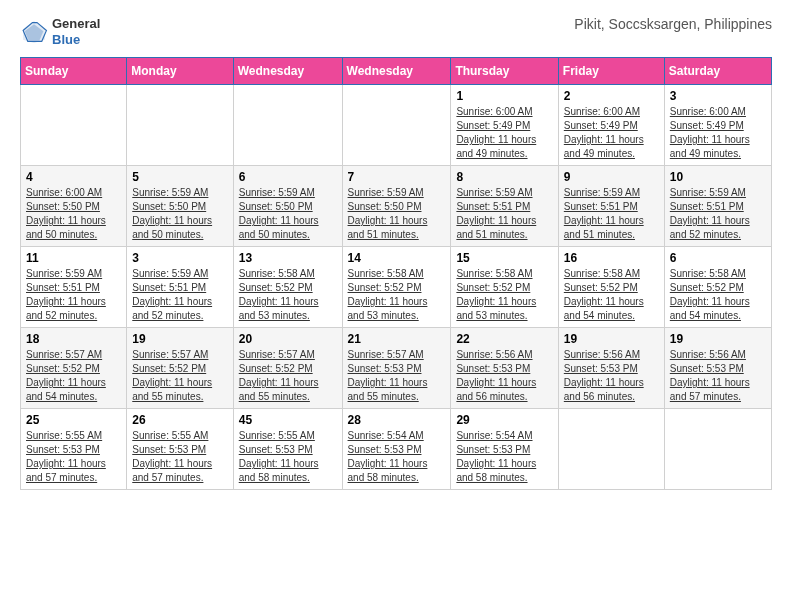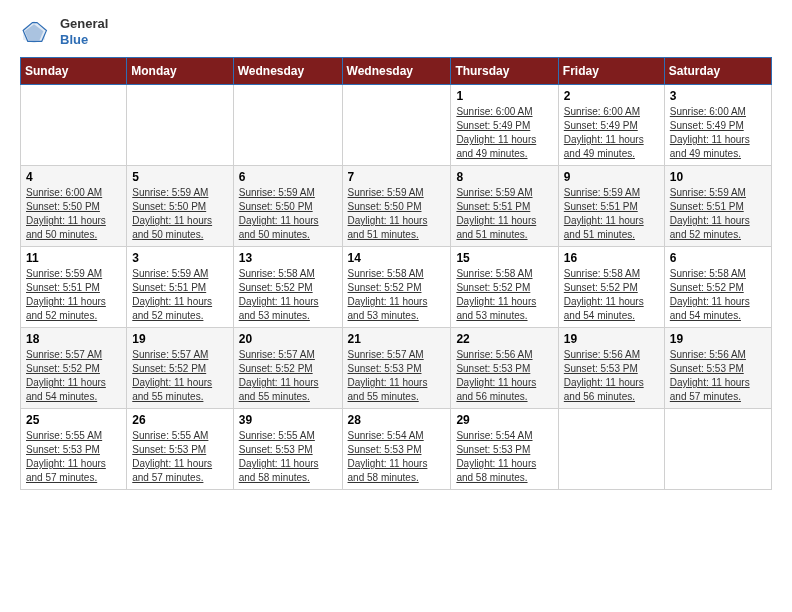"General" .logo-text { margin-left: 8px -> none }
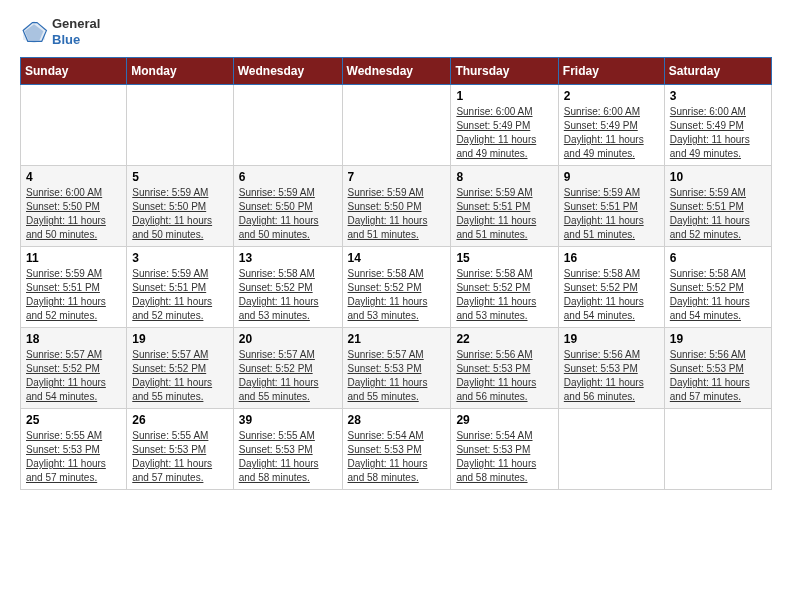"Pikit, Soccsksargen, Philippines" div.location { html: none -> <div>Pikit, Soccsksargen, Philippines</div> }
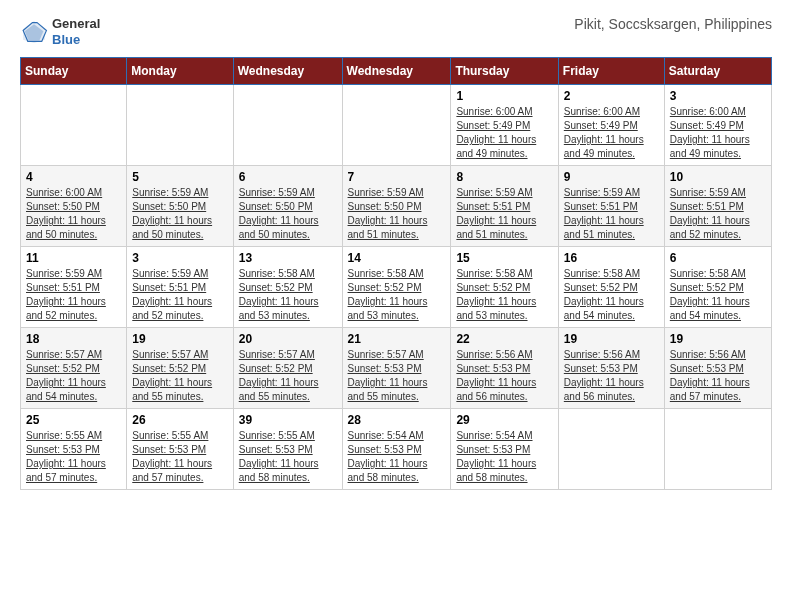"Sunday" .calendar thead tr { background-color: #7f1d1d -> #ec4899 }
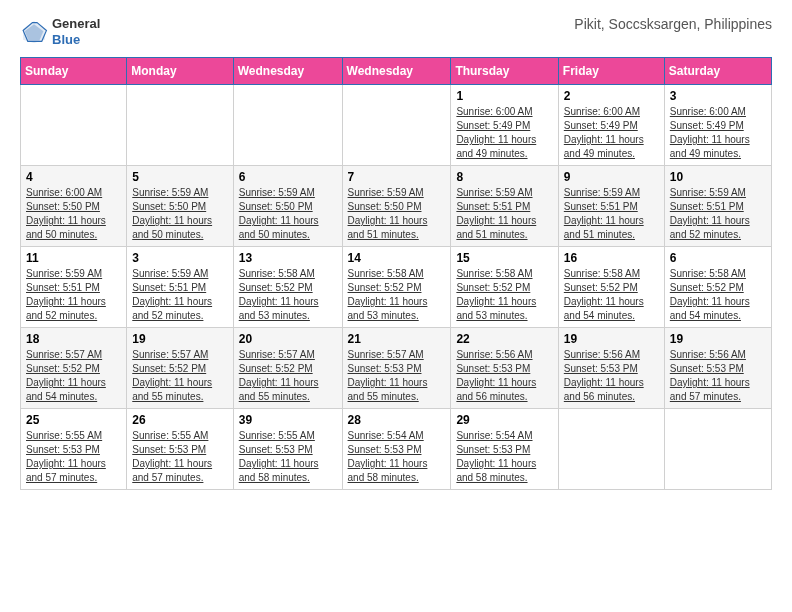"39" div.day-number { text: 39 -> 45 }
